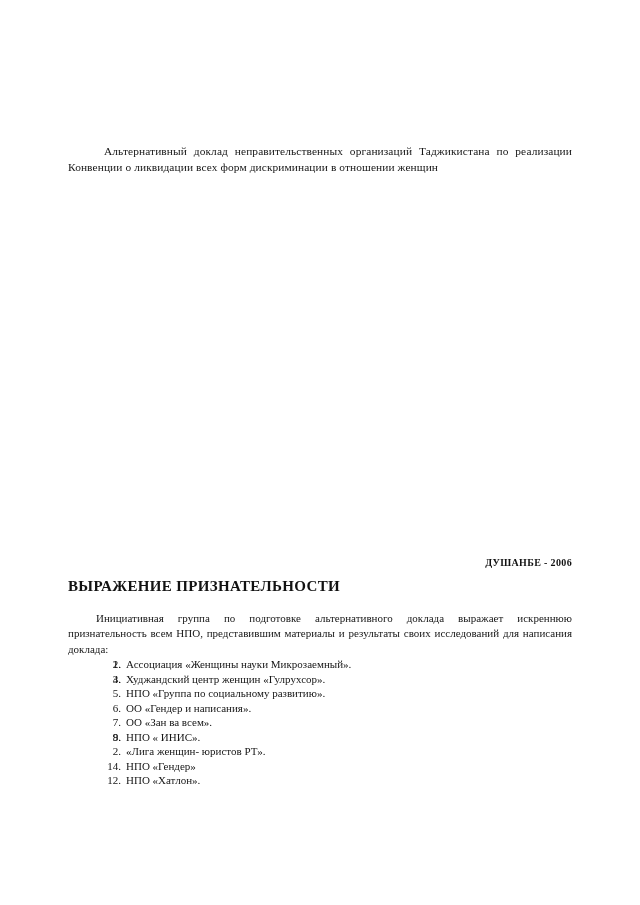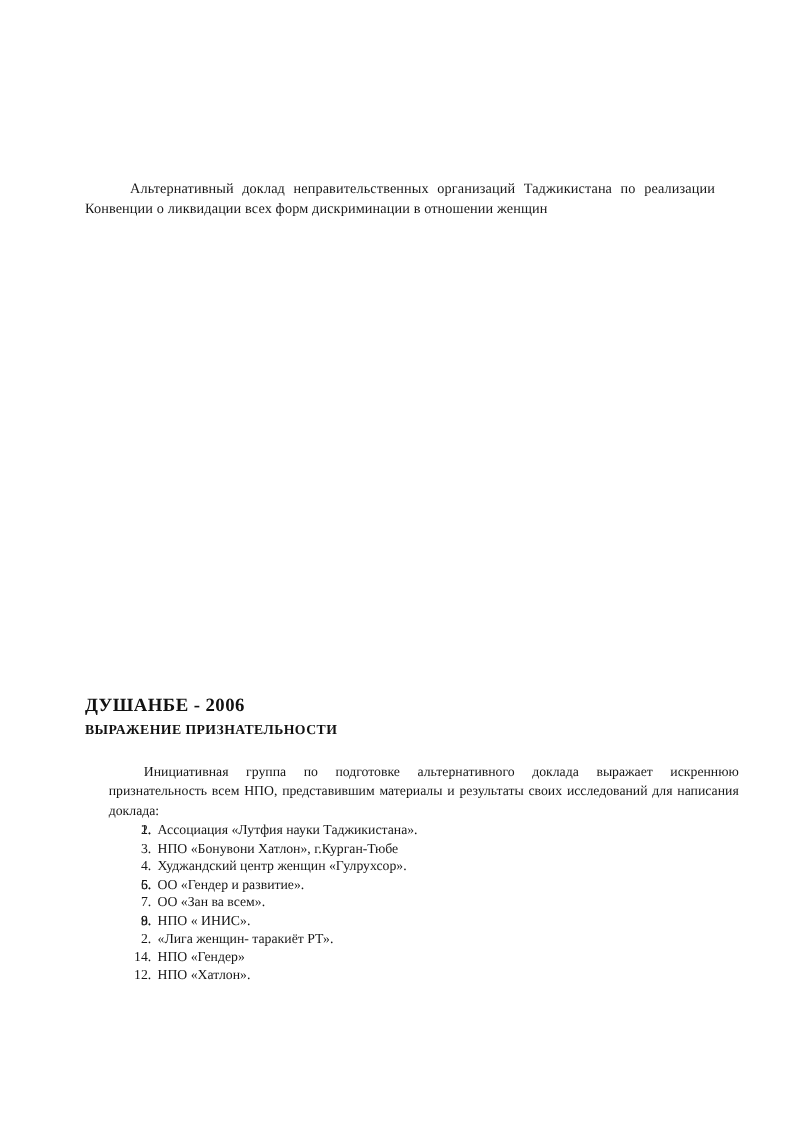"ДУШАНБЕ - 2006" .imprint { font-size: 15px -> 10px; text-align: left -> right }
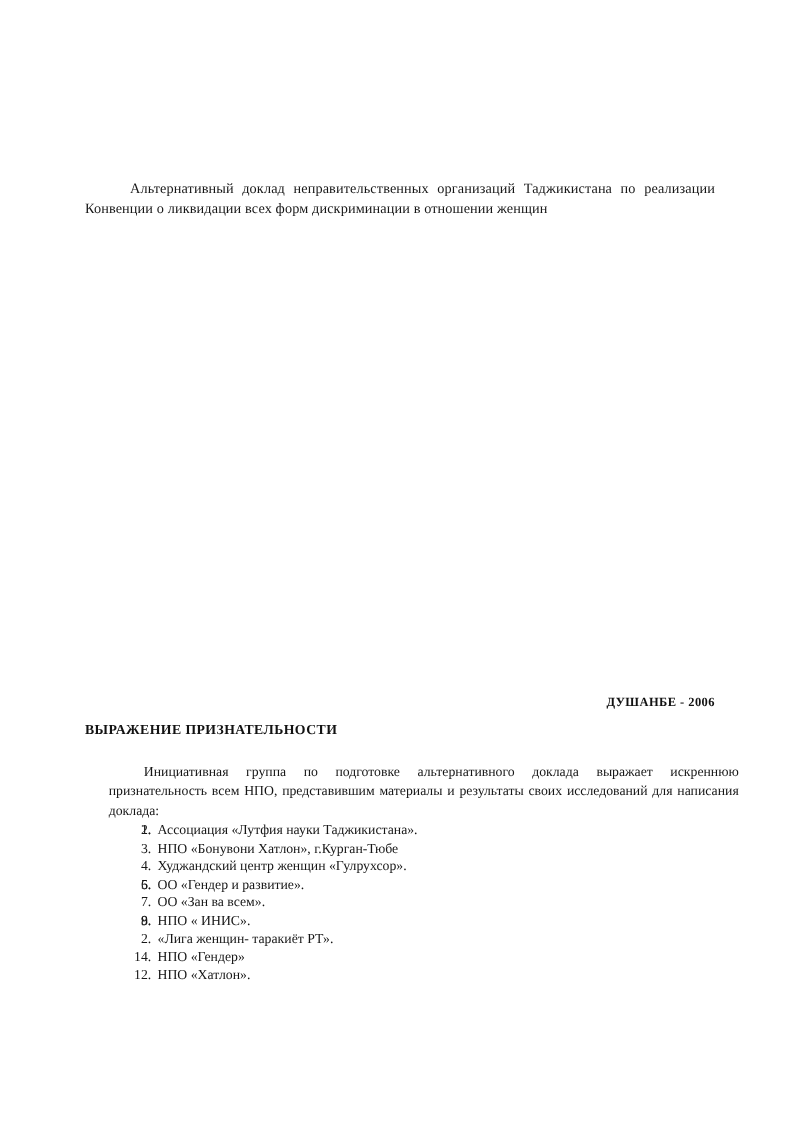"ВЫРАЖЕНИЕ ПРИЗНАТЕЛЬНОСТИ" .section-heading { font-size: 11px -> 15px }
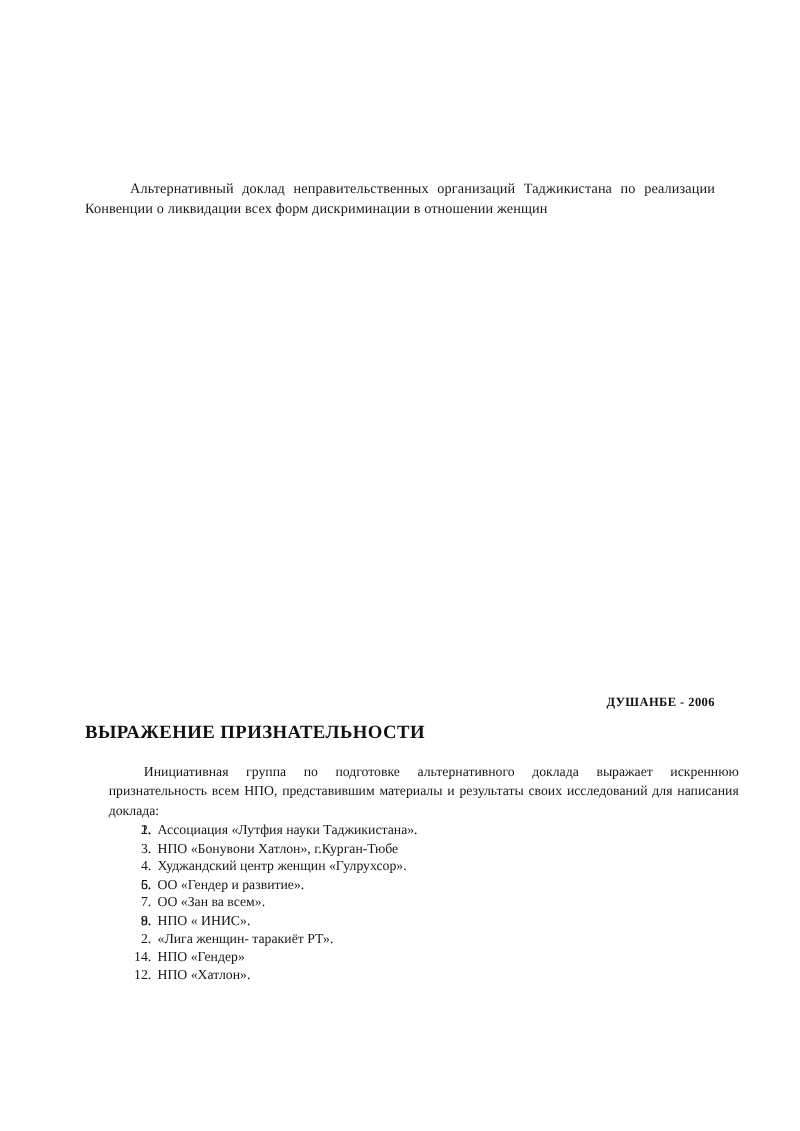"Инициативная группа по подготовке" .body-paragraph { margin-left: 19px -> none }
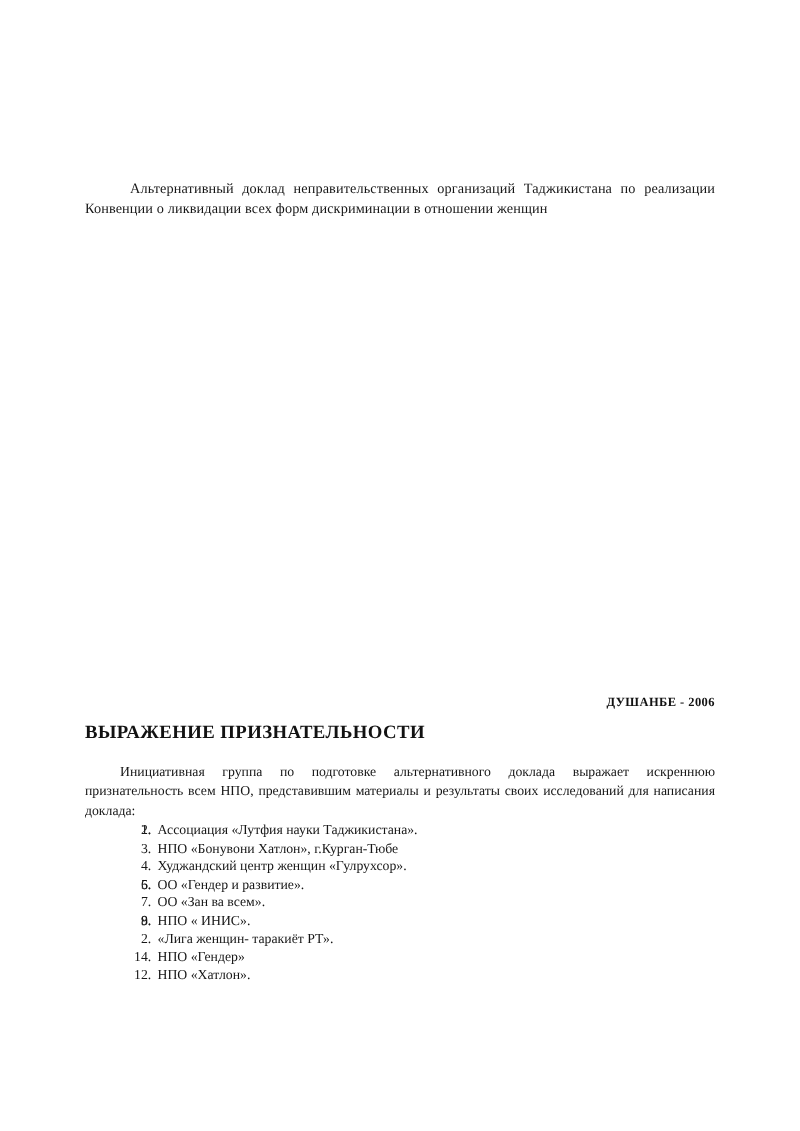"Ассоциация «Лутфия науки Таджикистана»." span.txt { text: Лутфия науки Таджикистана -> Женщины науки Микрозаемный }
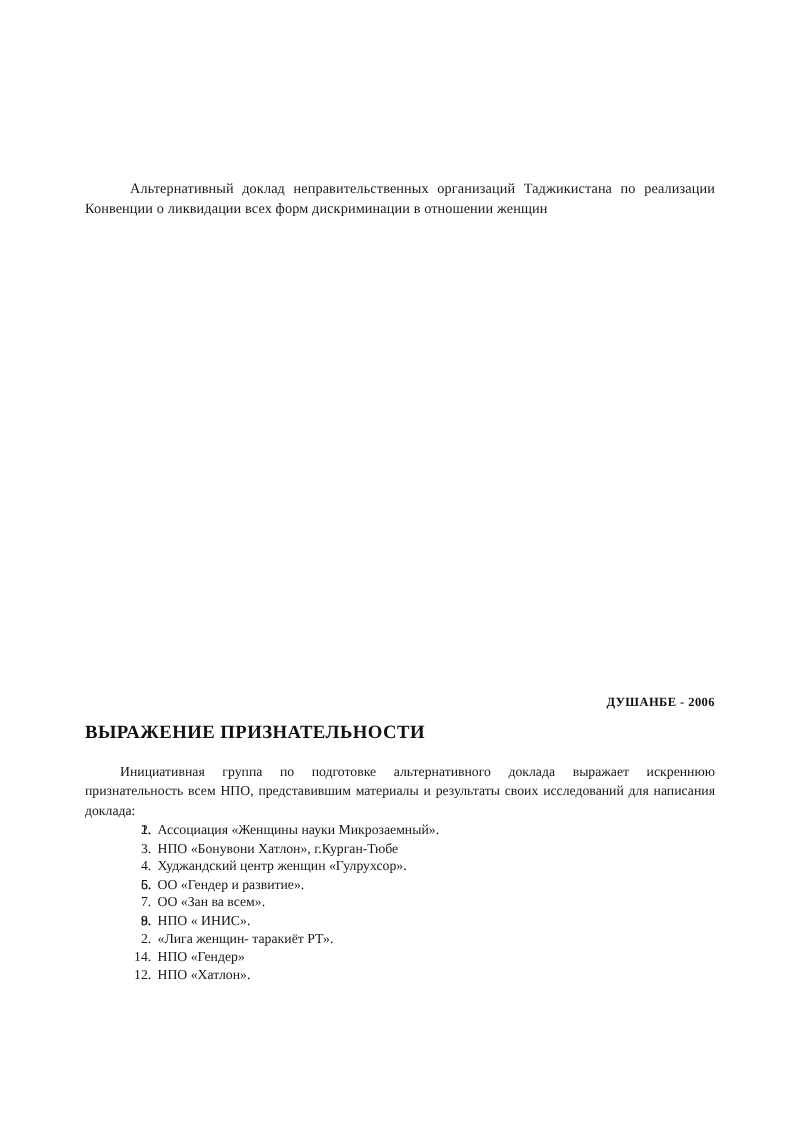"НПО «Бонувони Хатлон», г.Курган-Тюбе" span.txt { html: <span>НПО «Бонувони Хатлон», г.Курган-Тюбе</span> -> none }
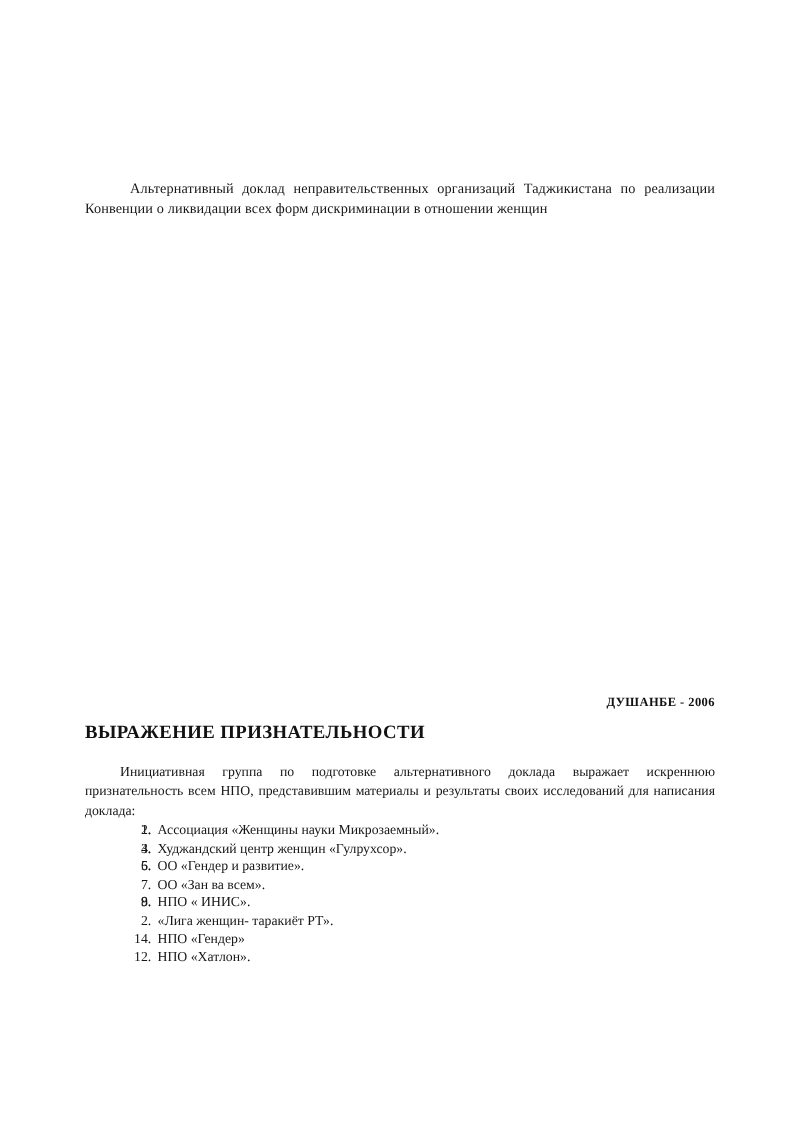"НПО «Группа по социальному развитию»." span.txt { html: none -> <span>НПО «Группа по социальному развитию».</span> }
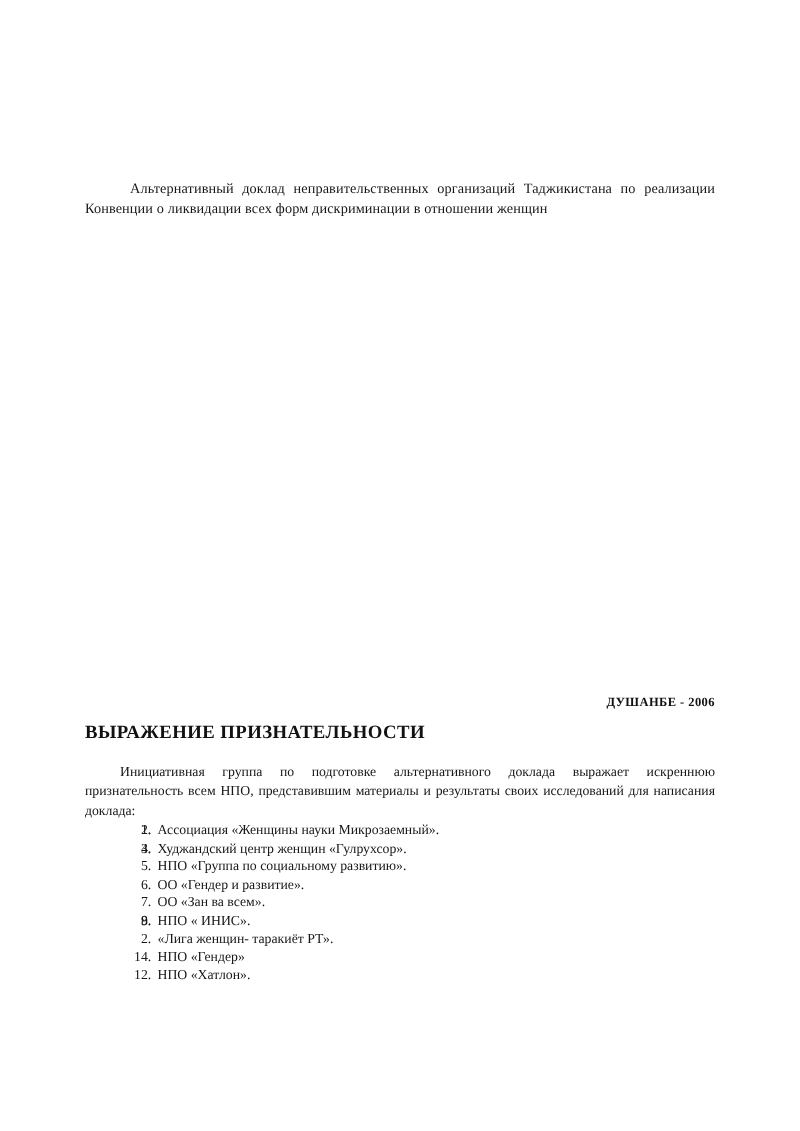"ОО «Гендер и развитие»." span.txt { text: развитие -> написания }
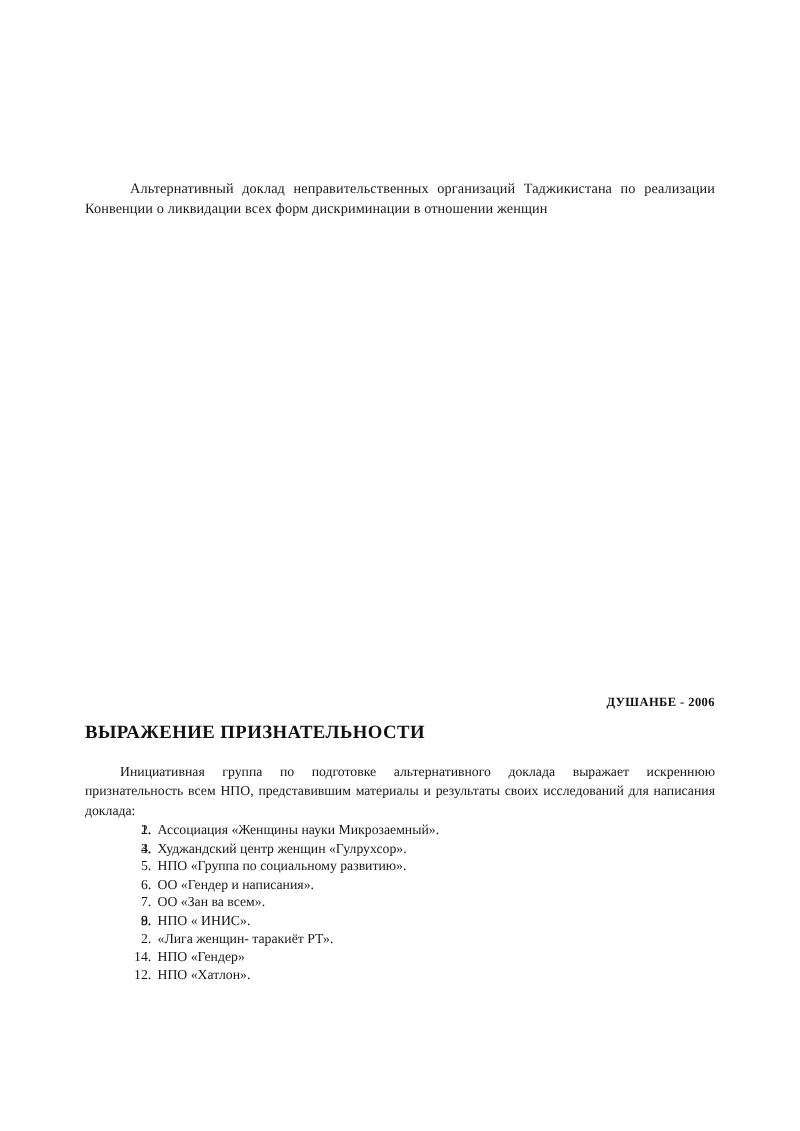"«Лига женщин- таракиёт РТ»." span.txt { text: таракиёт -> юристов }
